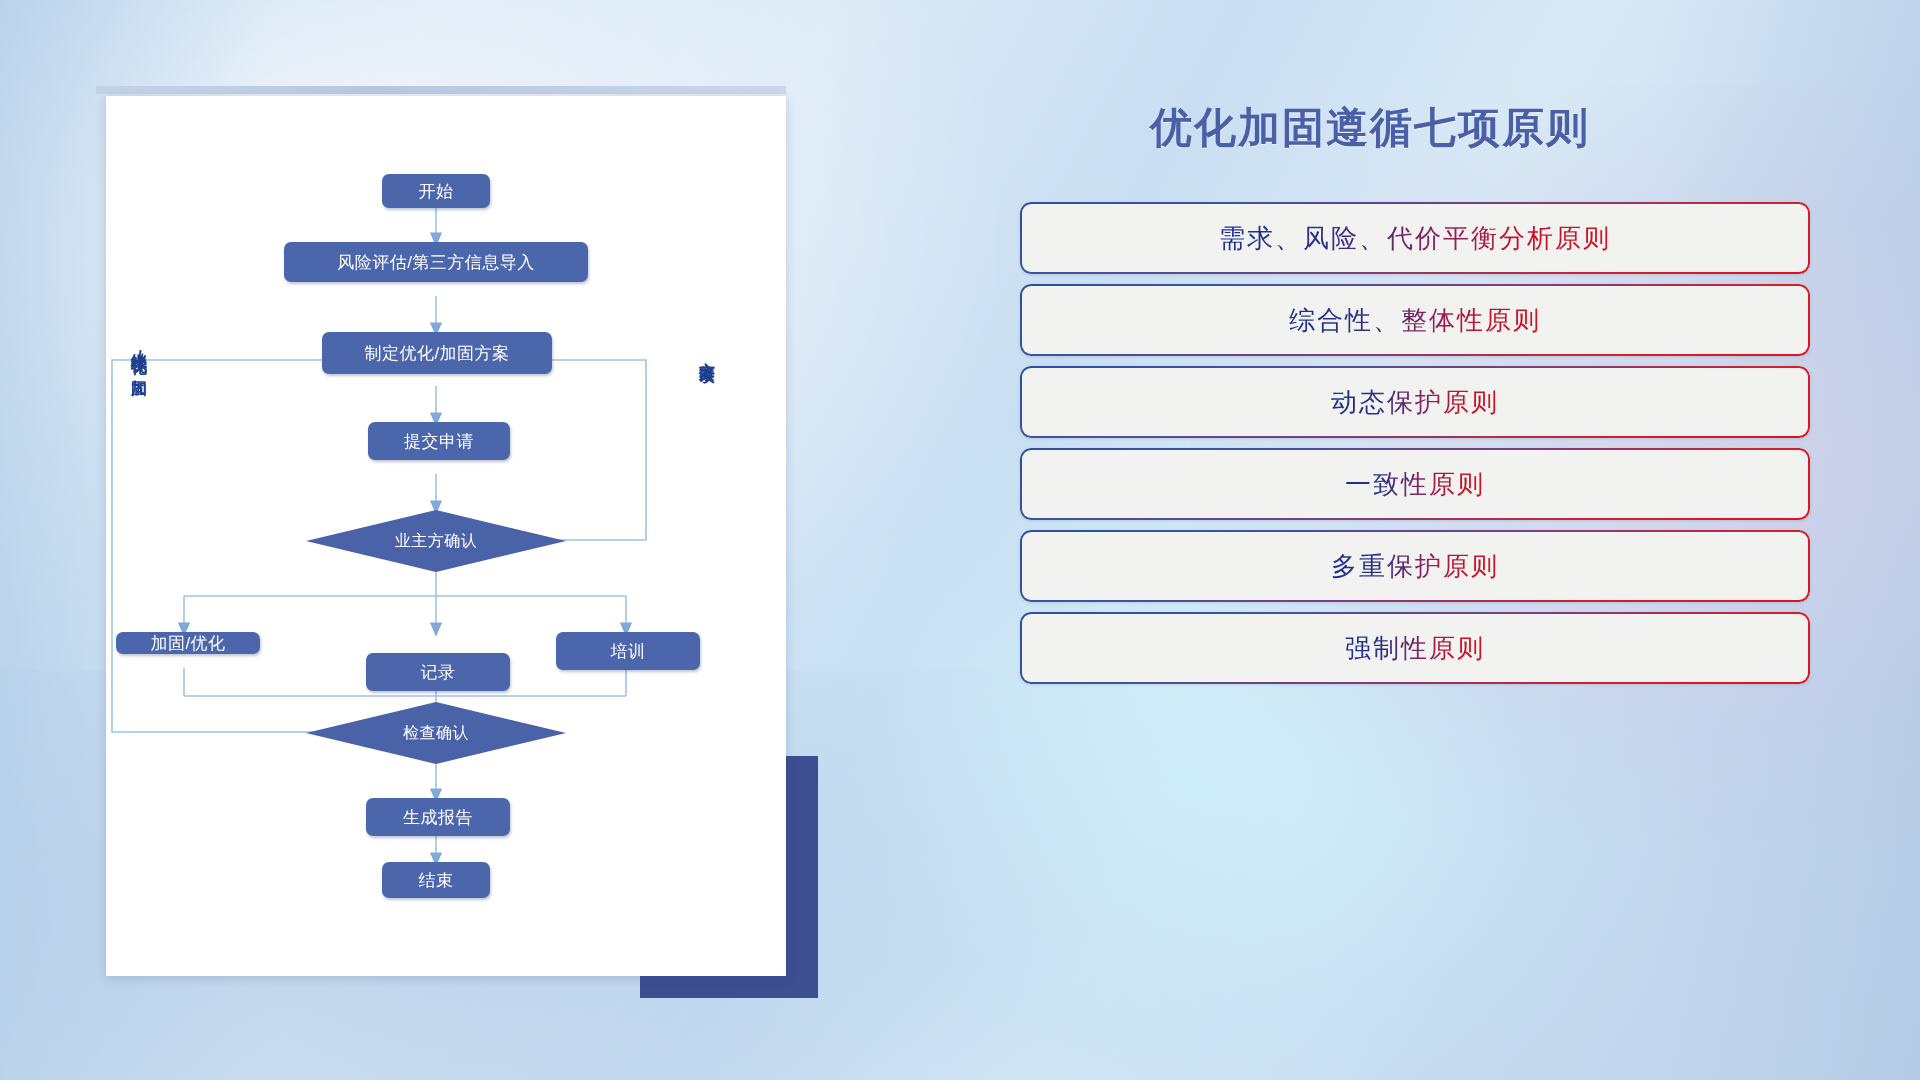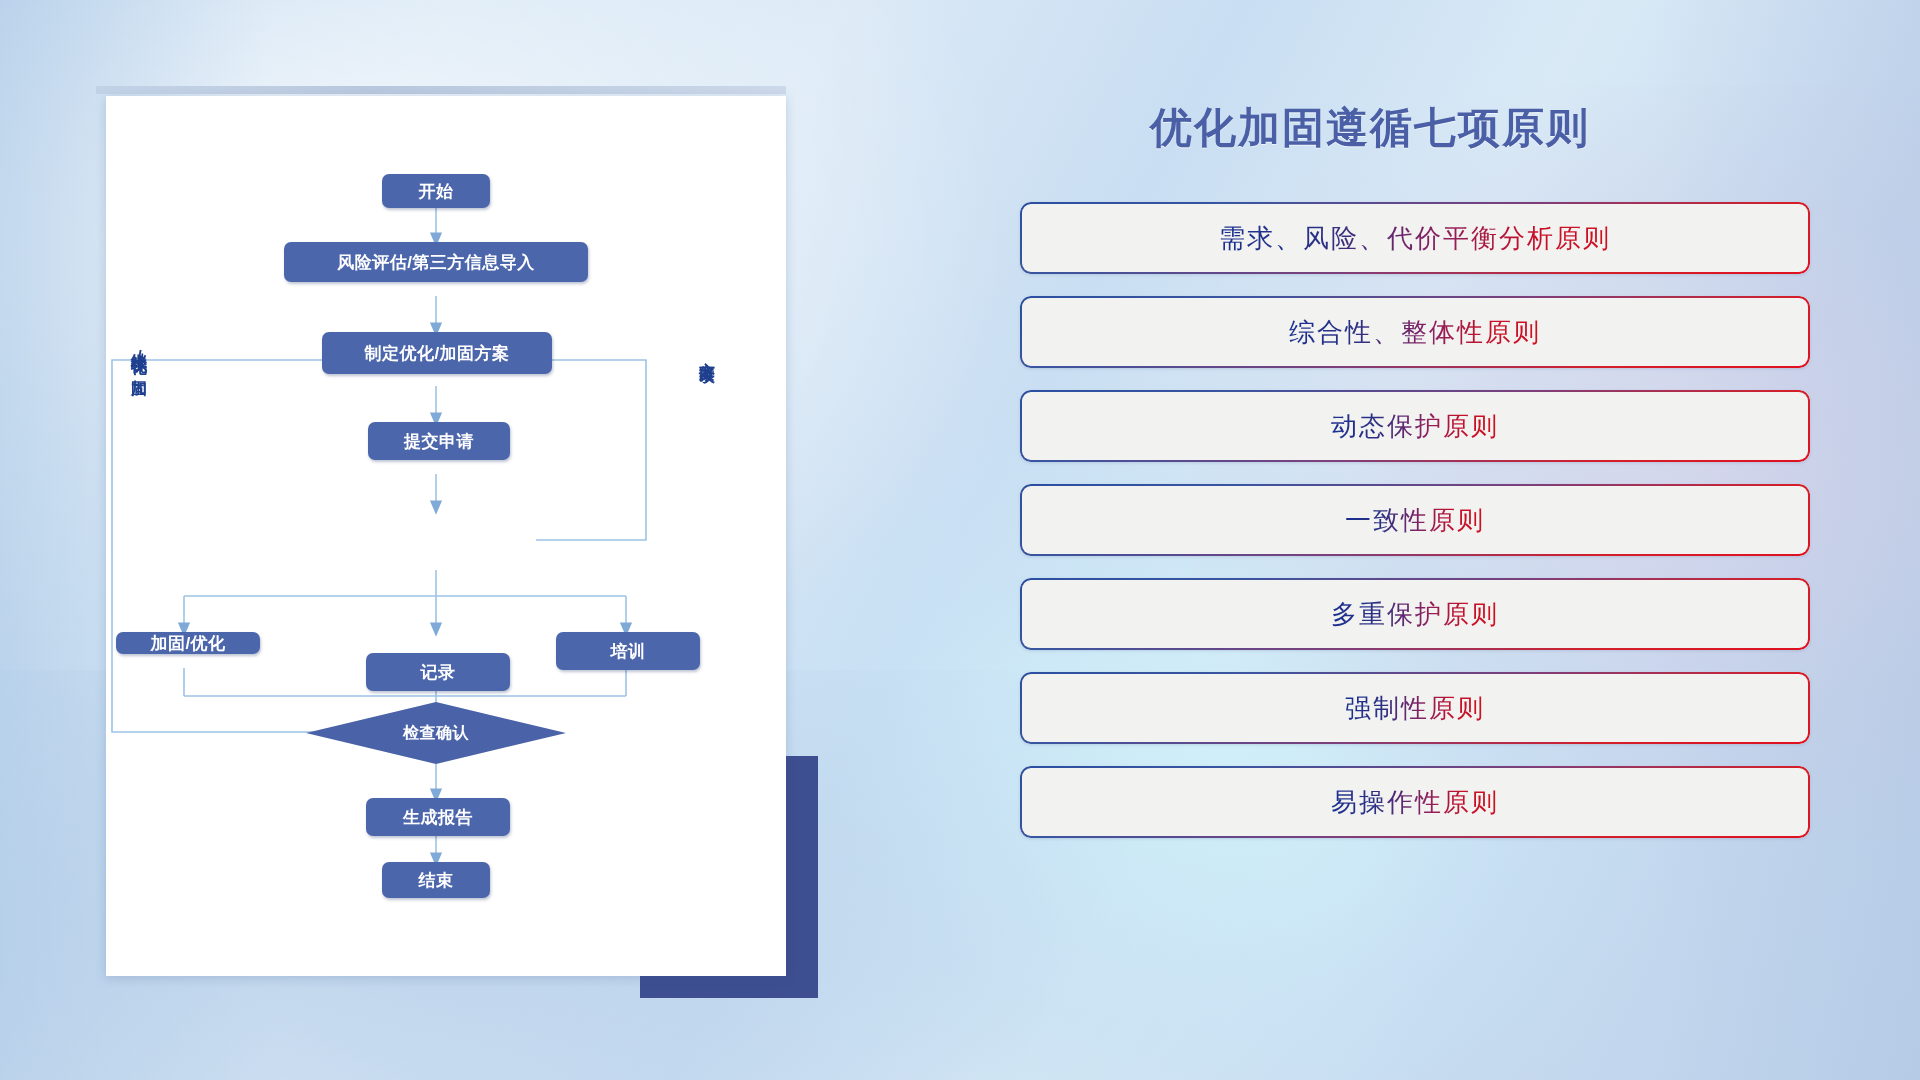"开始" .node { font-weight: bold -> normal }
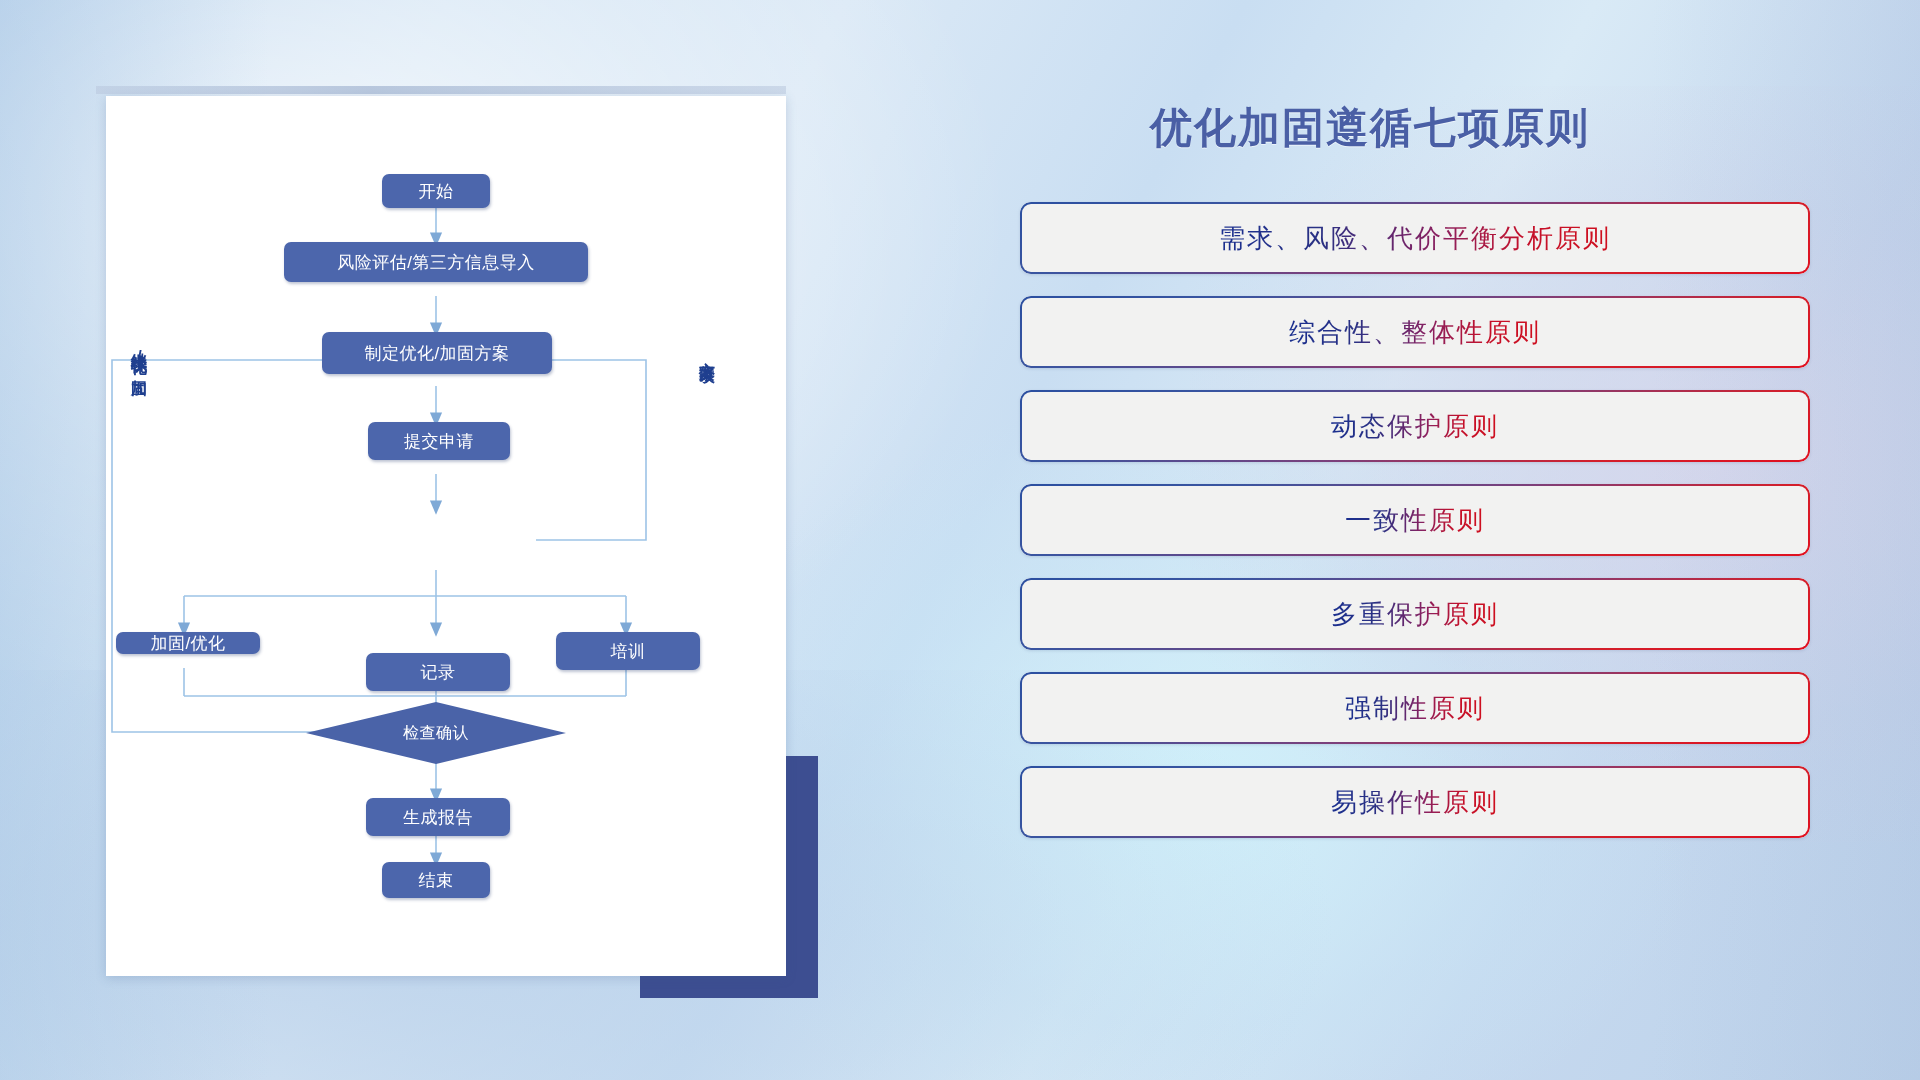"需求、风险、代价平衡分析原则" .cards { gap: 22px -> 10px }
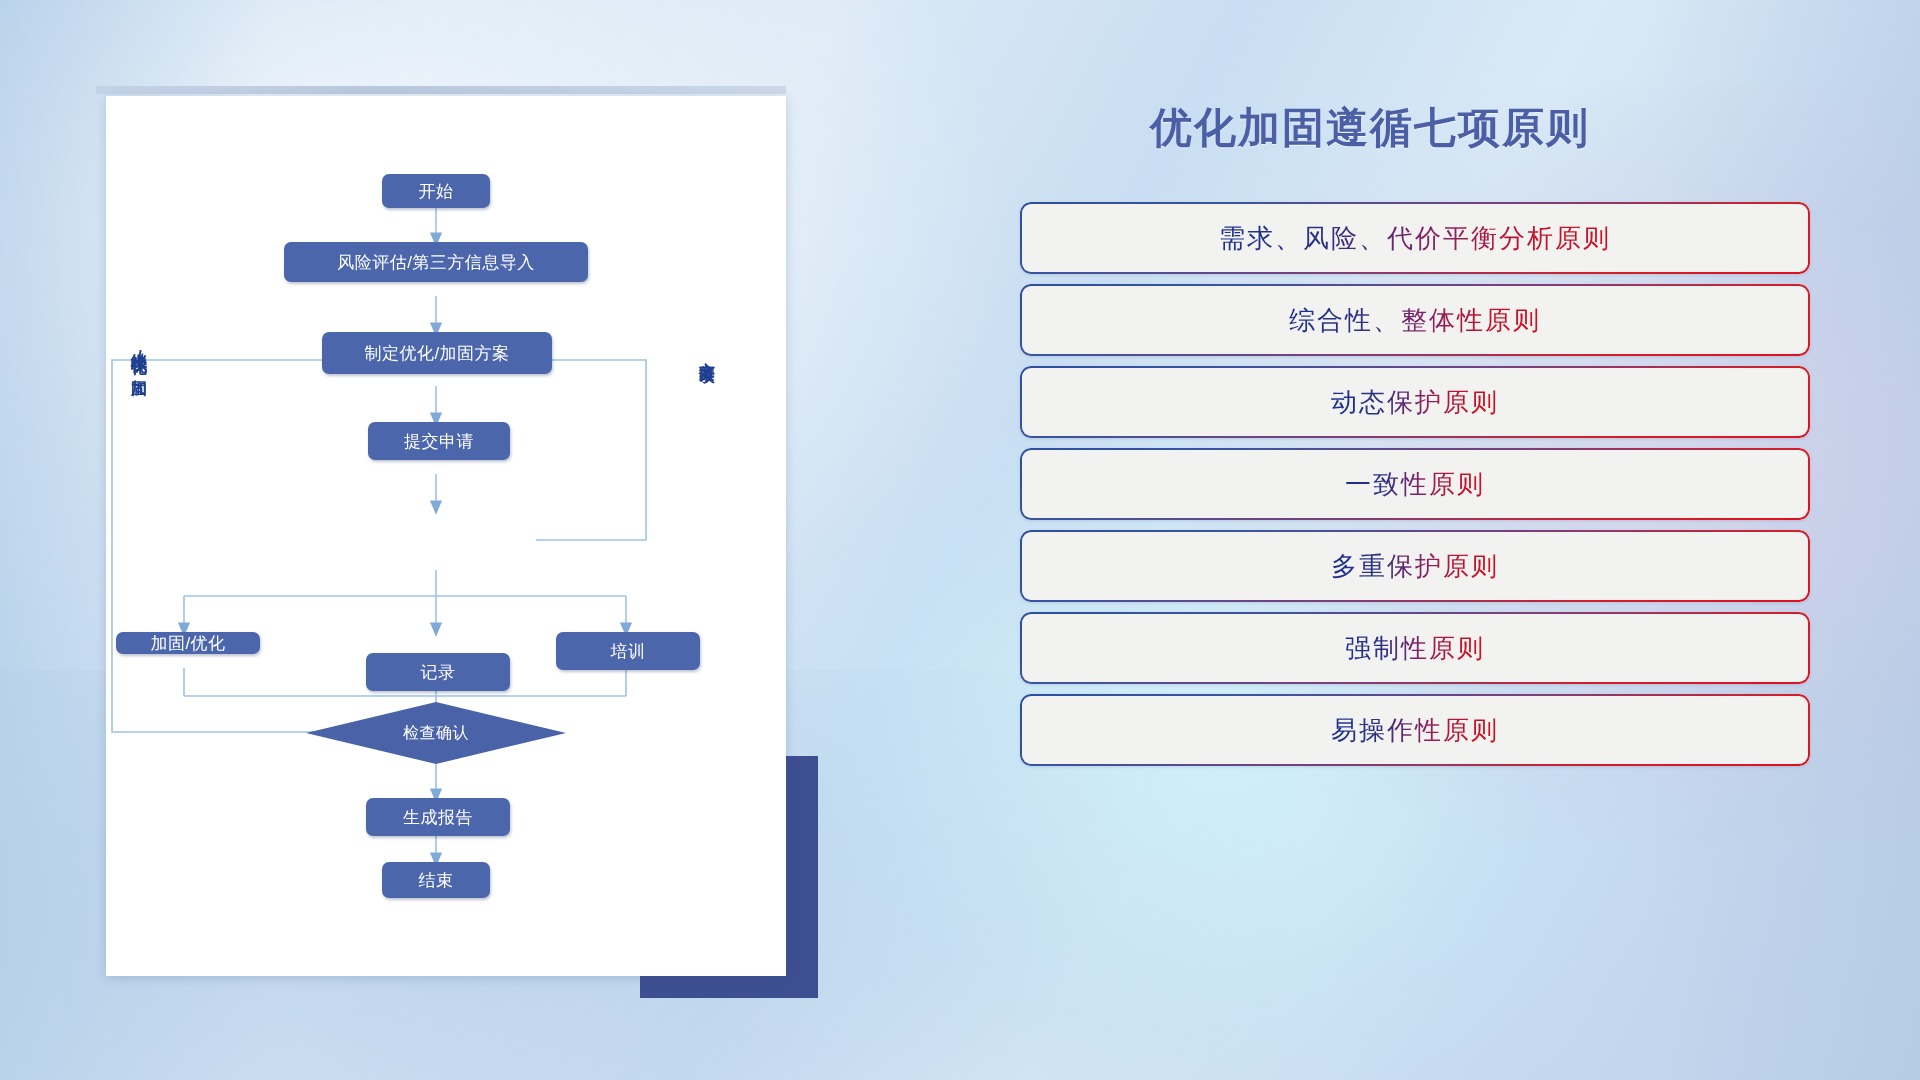"业主方确认" div.node { html: none -> <div> <span></span> <span>业主方确认</span> </div> }
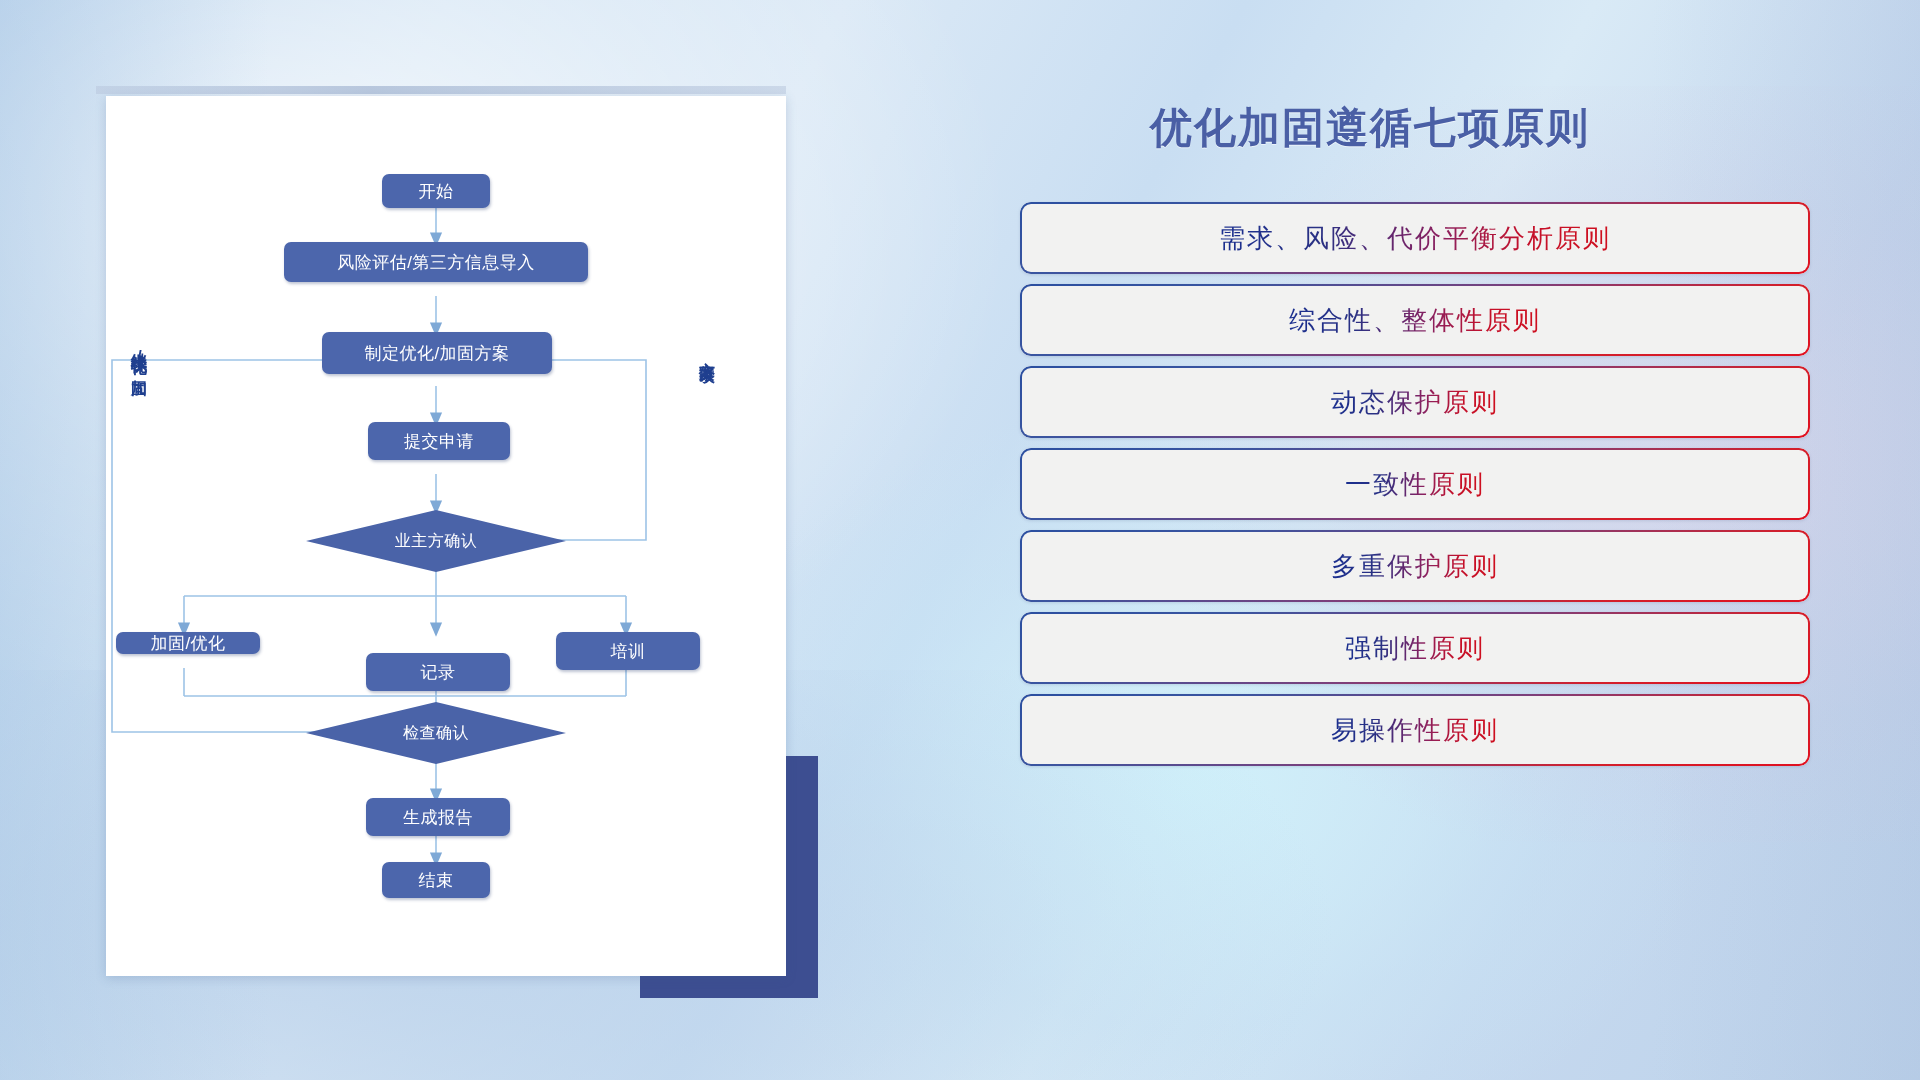"易操作性原则" div.card { html: <div> <span>易操作性原则</span> </div> -> none }
